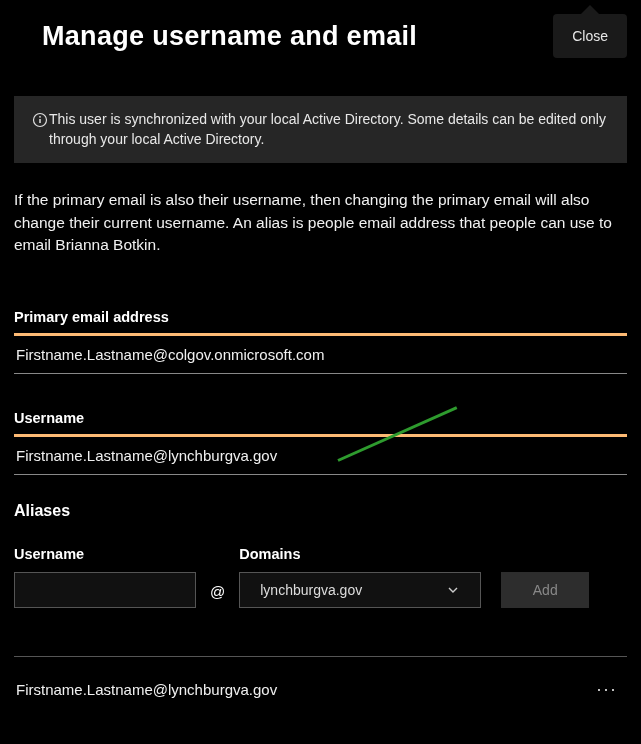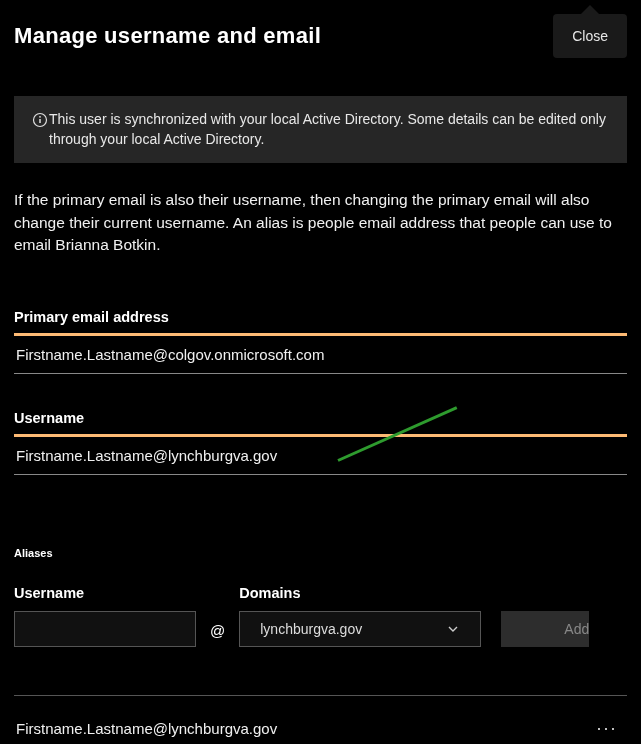"Manage username and email" .title { font-size: 22px -> 27px; margin-left: none -> 28px }
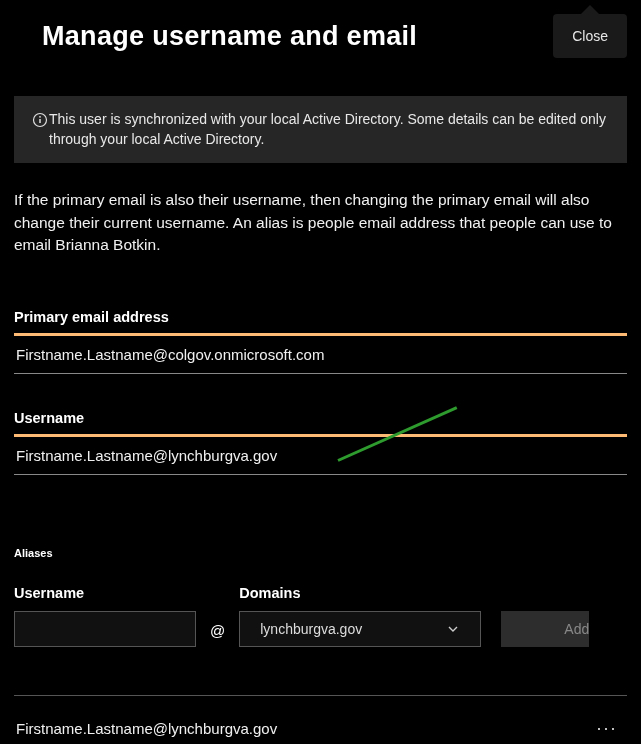"Aliases" .aliases-heading { font-size: 11px -> 16px; margin-top: 72px -> 27px }
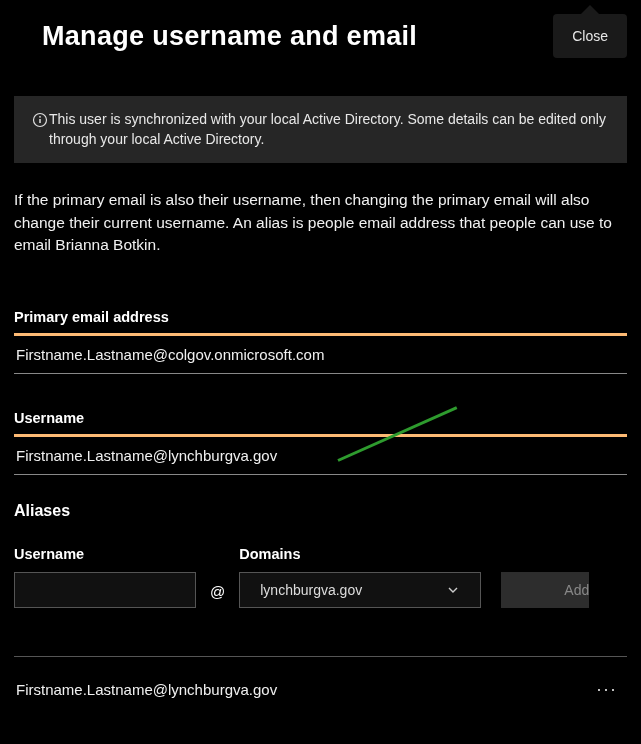"Add" .add-btn { text-align: right -> none }
